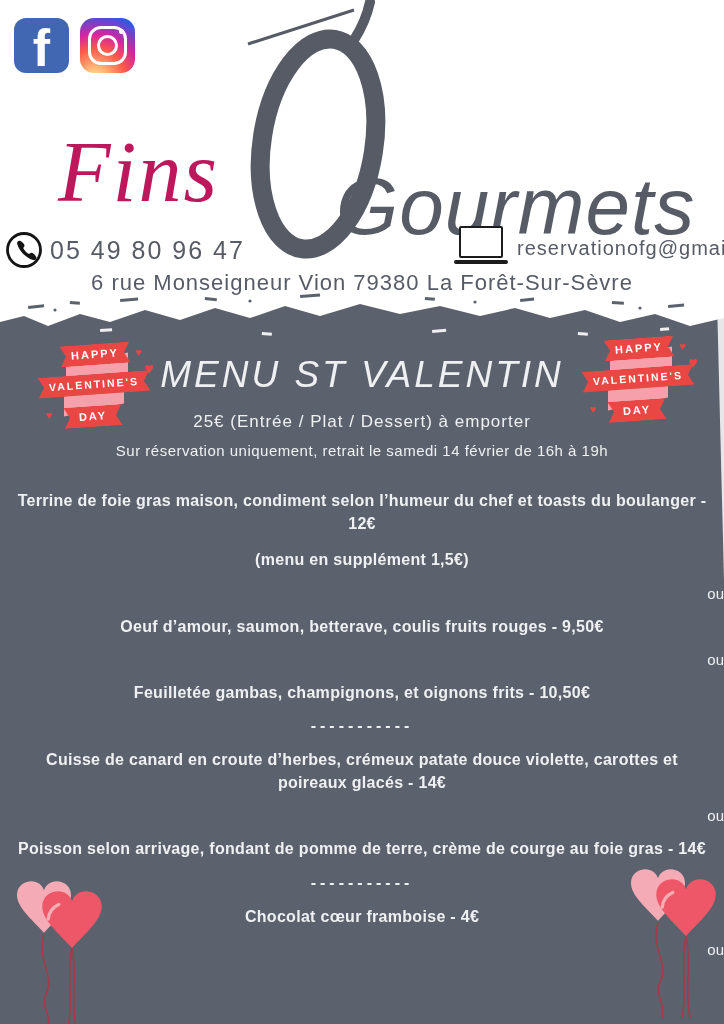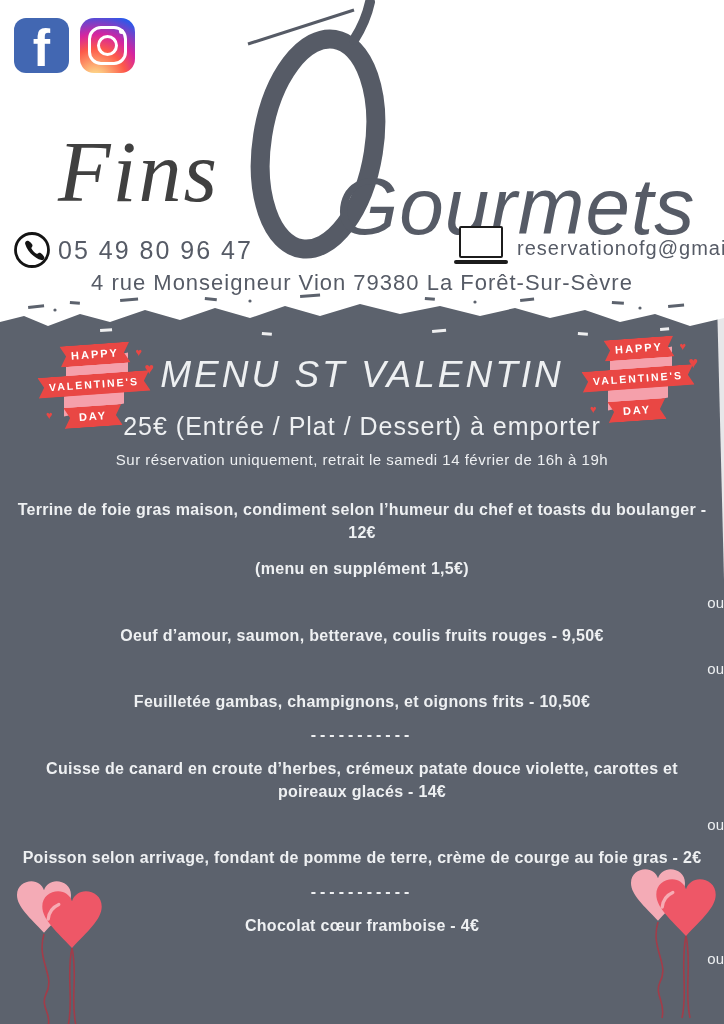"Fins" .logo-fins { color: #404040 -> #be185d }
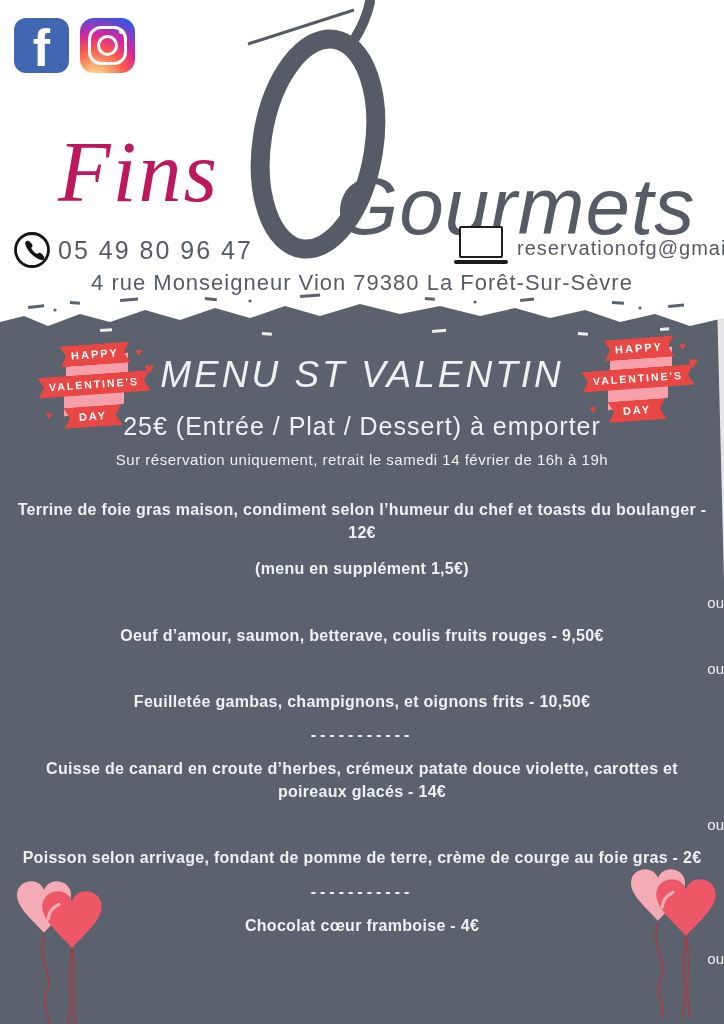"05 49 80 96 47" .phone { left: 12px -> 4px }
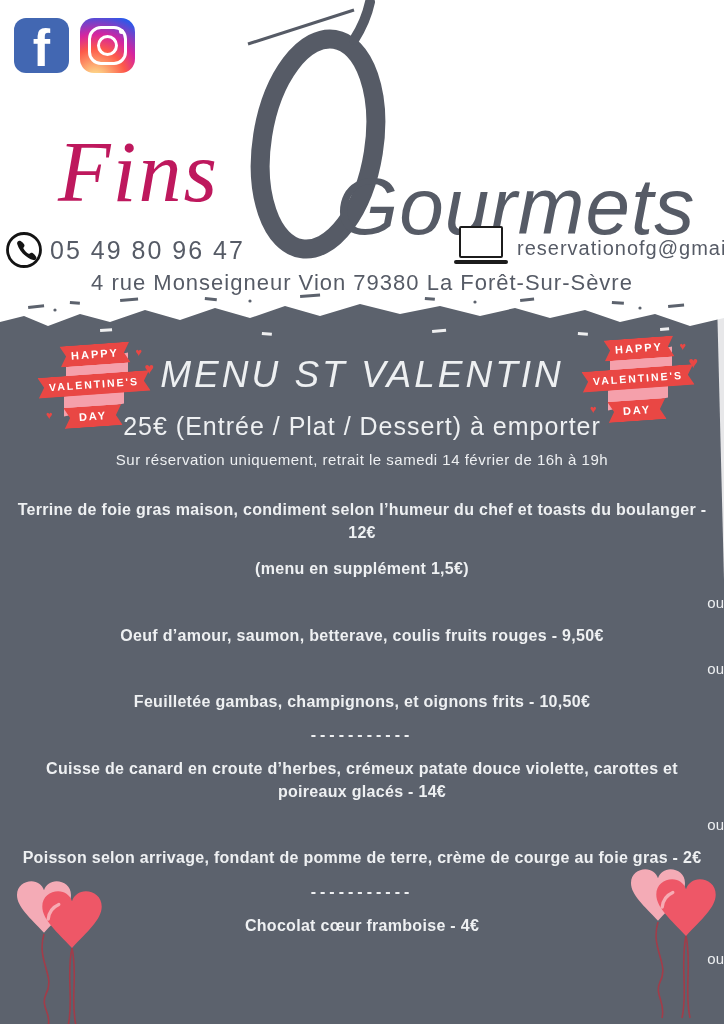"4 rue Monseigneur Vion 79380" div.address { text: 4 -> 6 }
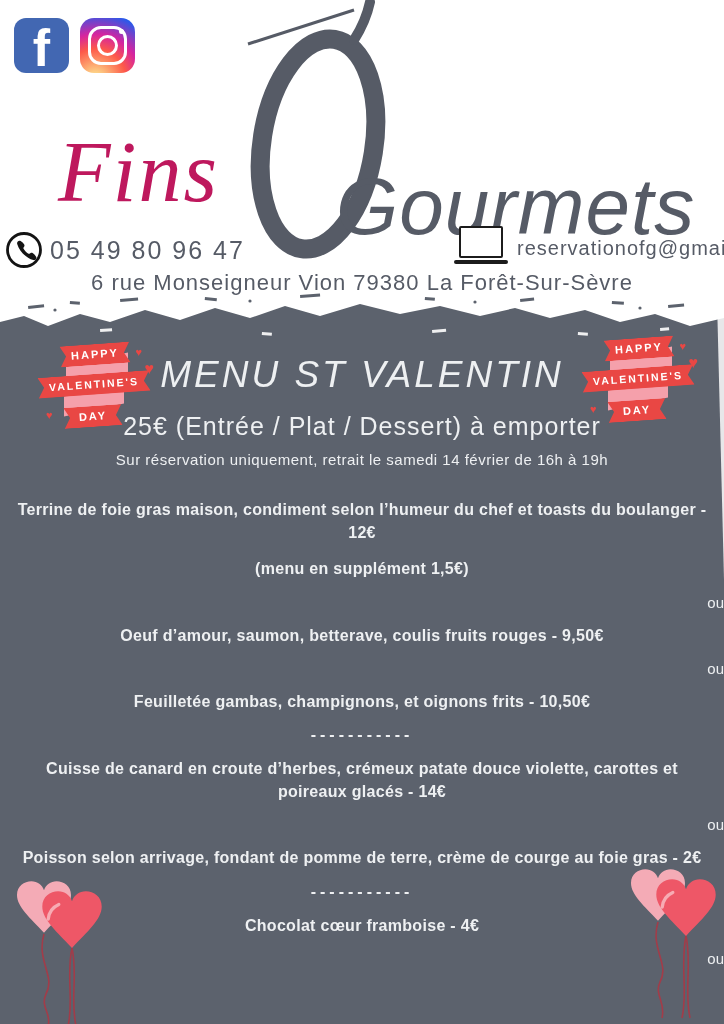"25€ (Entrée / Plat /" .menu-subtitle { font-size: 25px -> 17px }
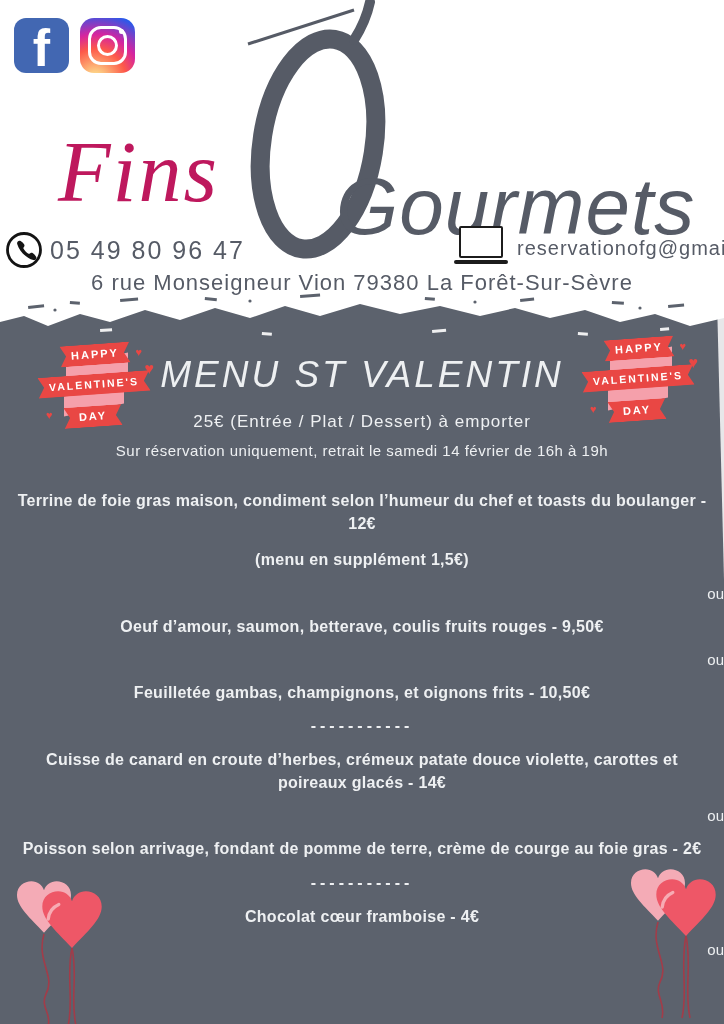"Poisson selon arrivage, fondant de" div.line { text: 2€ -> 14€ }
